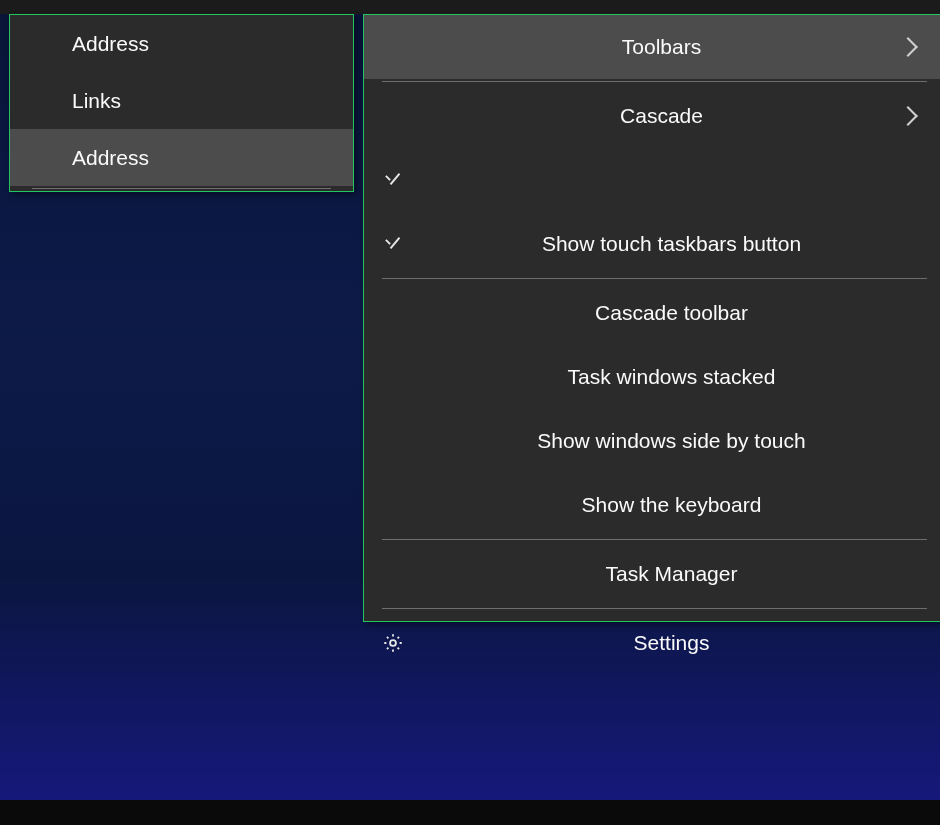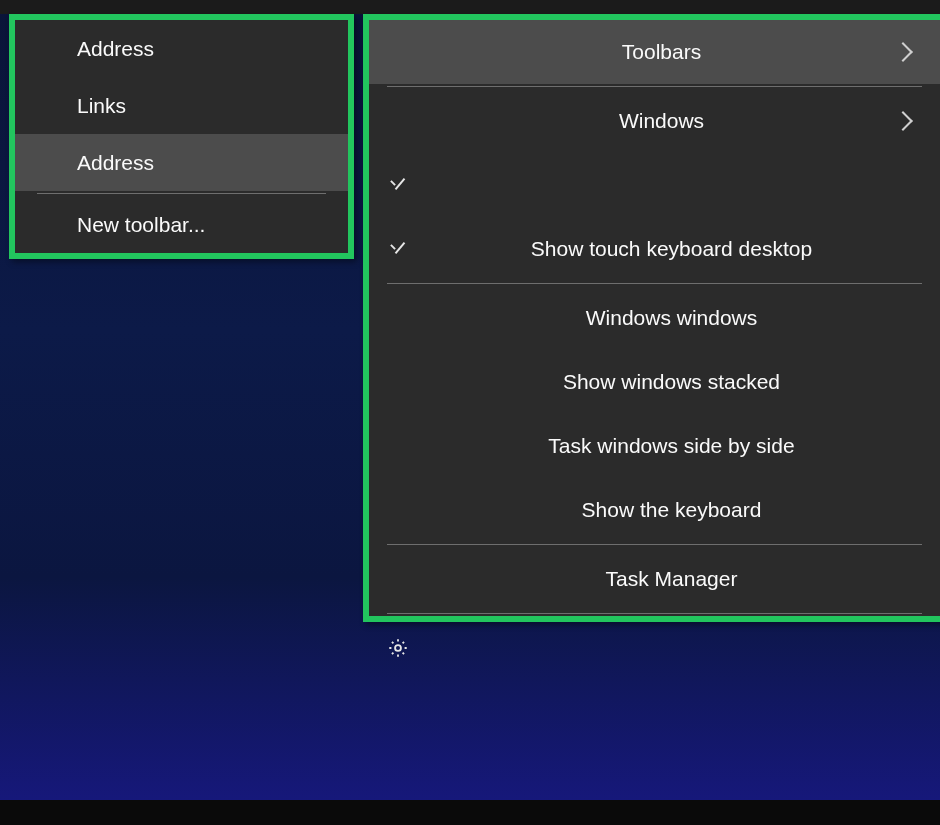"Address" .menu { border: 6px solid #22c55e -> 1px solid #22c55e }
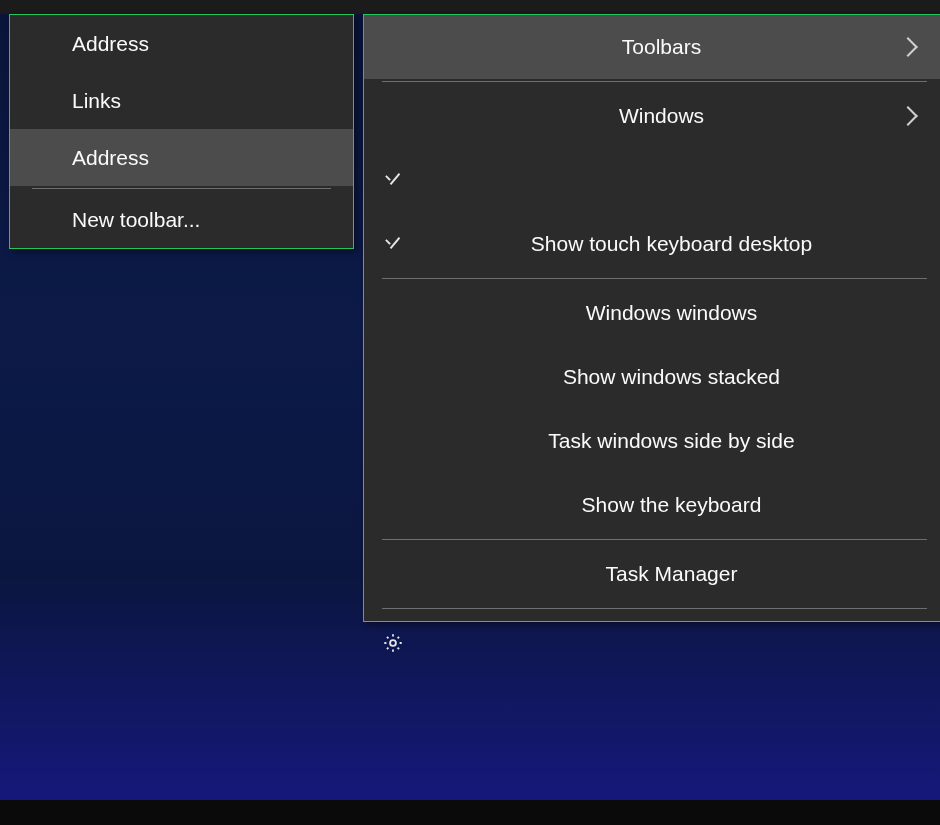"Windows" span.label { text: Windows -> Cascade }
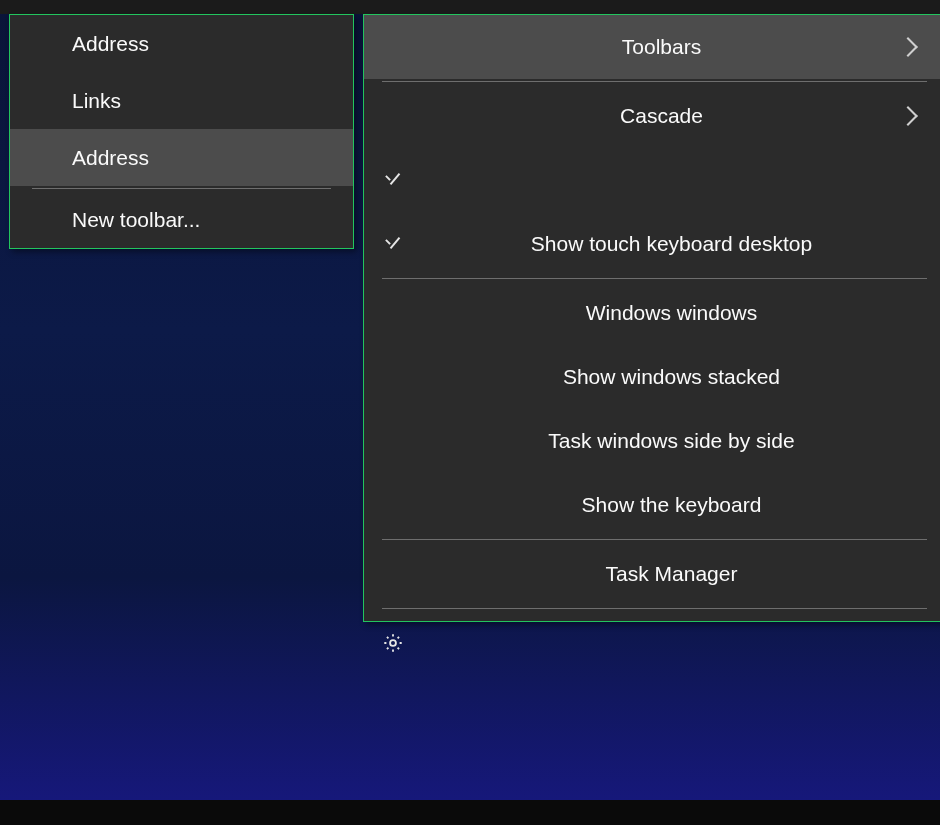"New toolbar..." div.item { html: <div> <span></span> <span>New toolbar...</span> </div> -> none }
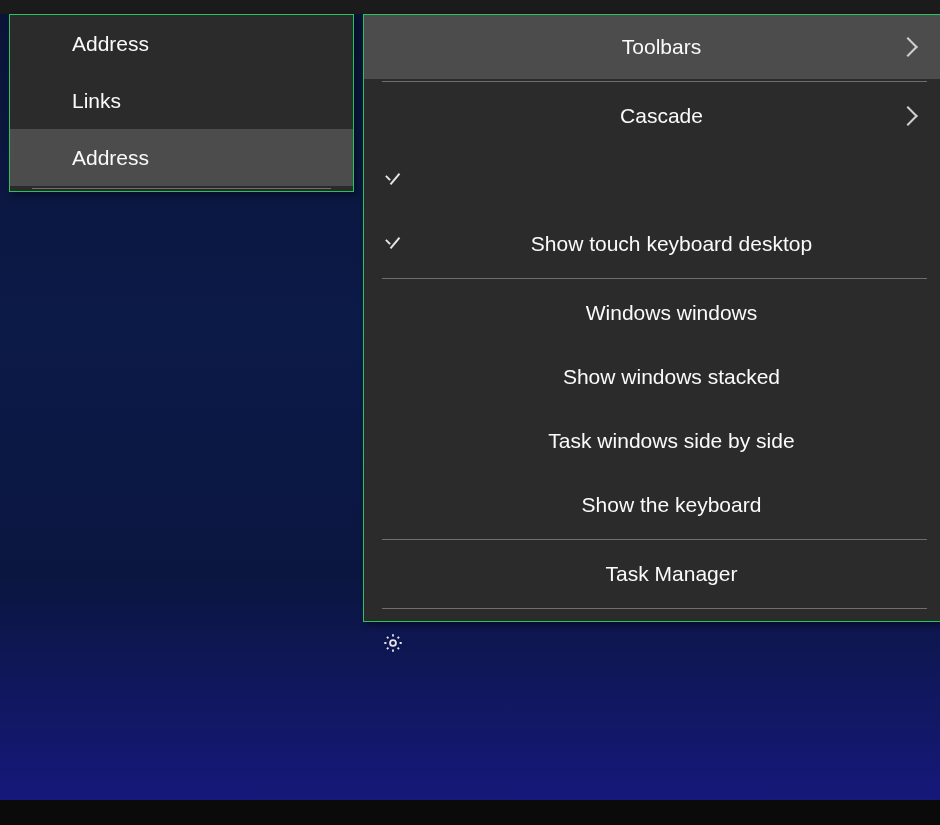"Show touch keyboard desktop" span.label { text: keyboard desktop -> taskbars button }
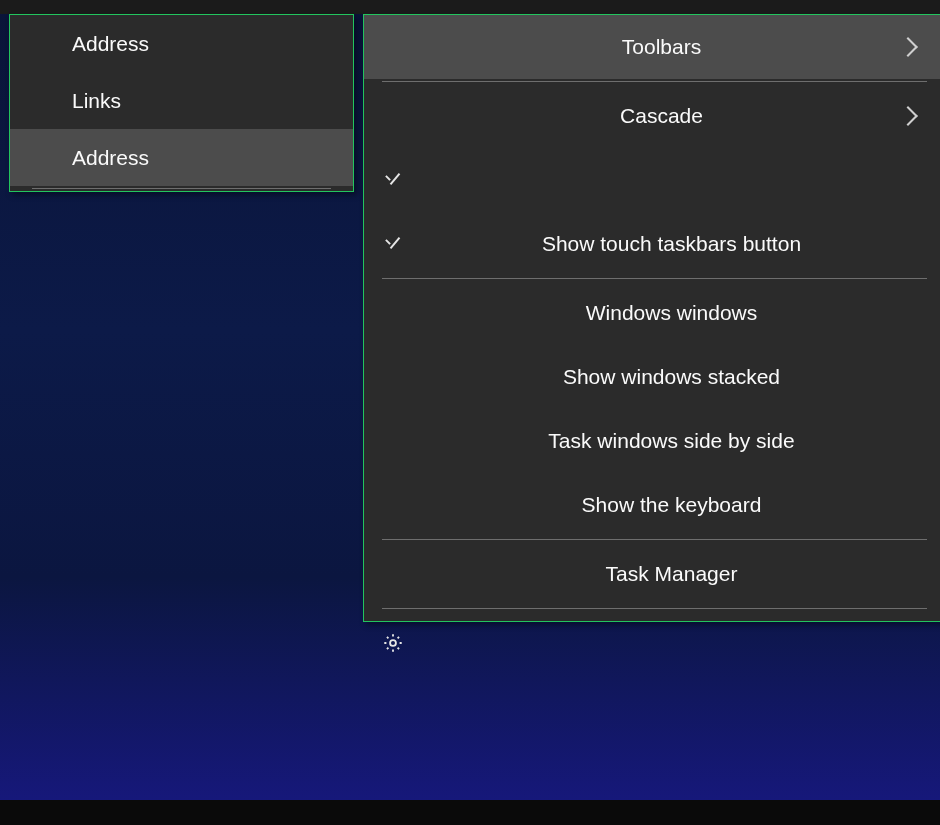"Windows windows" span.label { text: Windows windows -> Cascade toolbar }
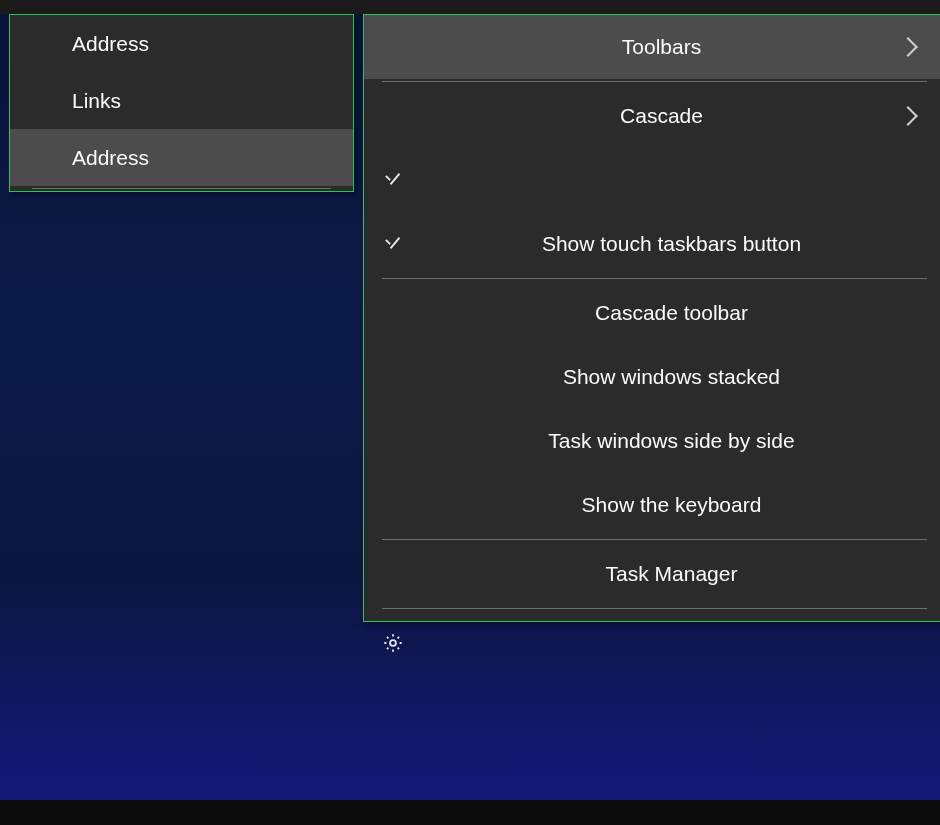"Show windows stacked" span.label { text: Show -> Task }
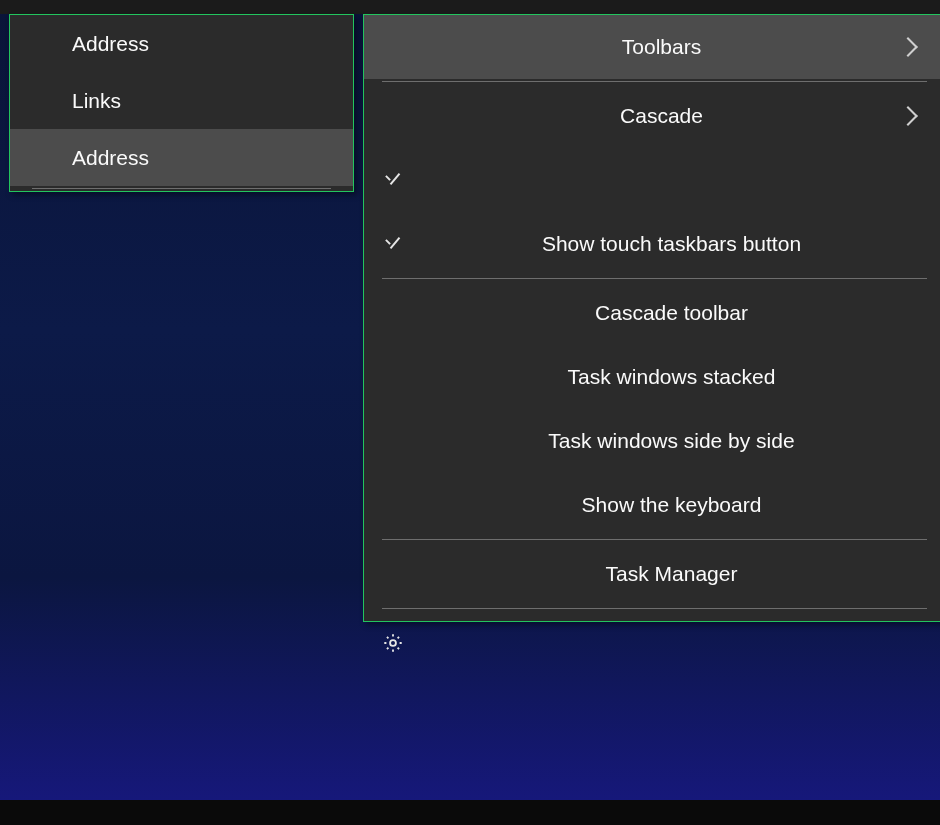"Task windows side by side" span.label { text: Task windows side by side -> Show windows side by touch }
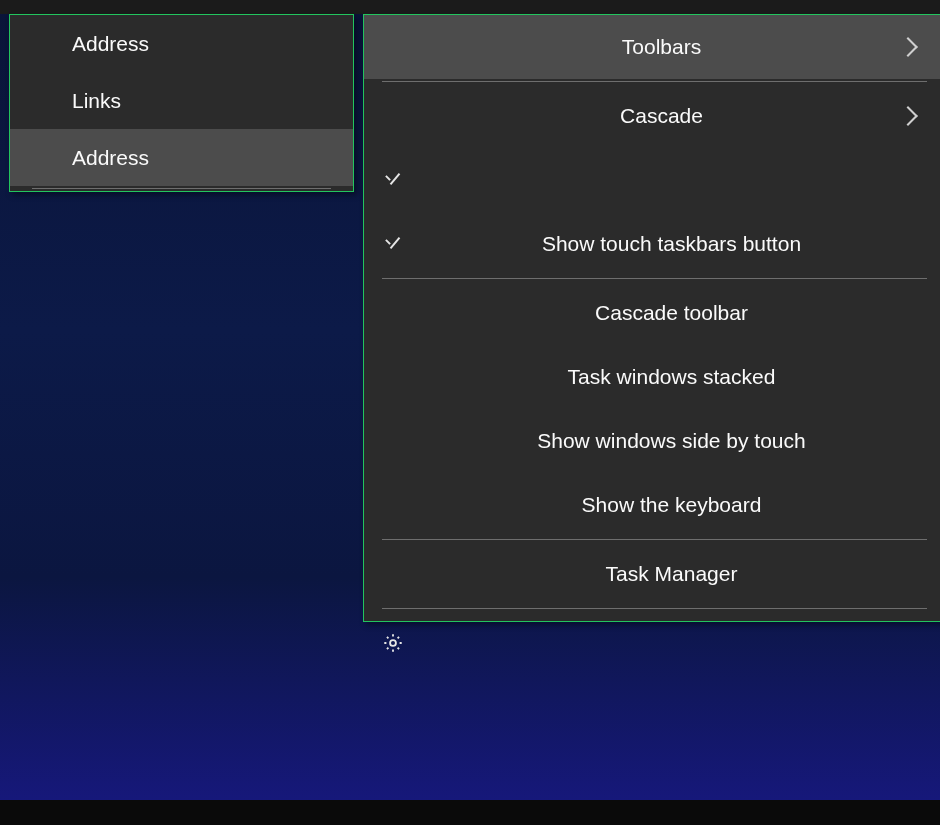"Settings" span.label { html: none -> <span>Settings</span> }
